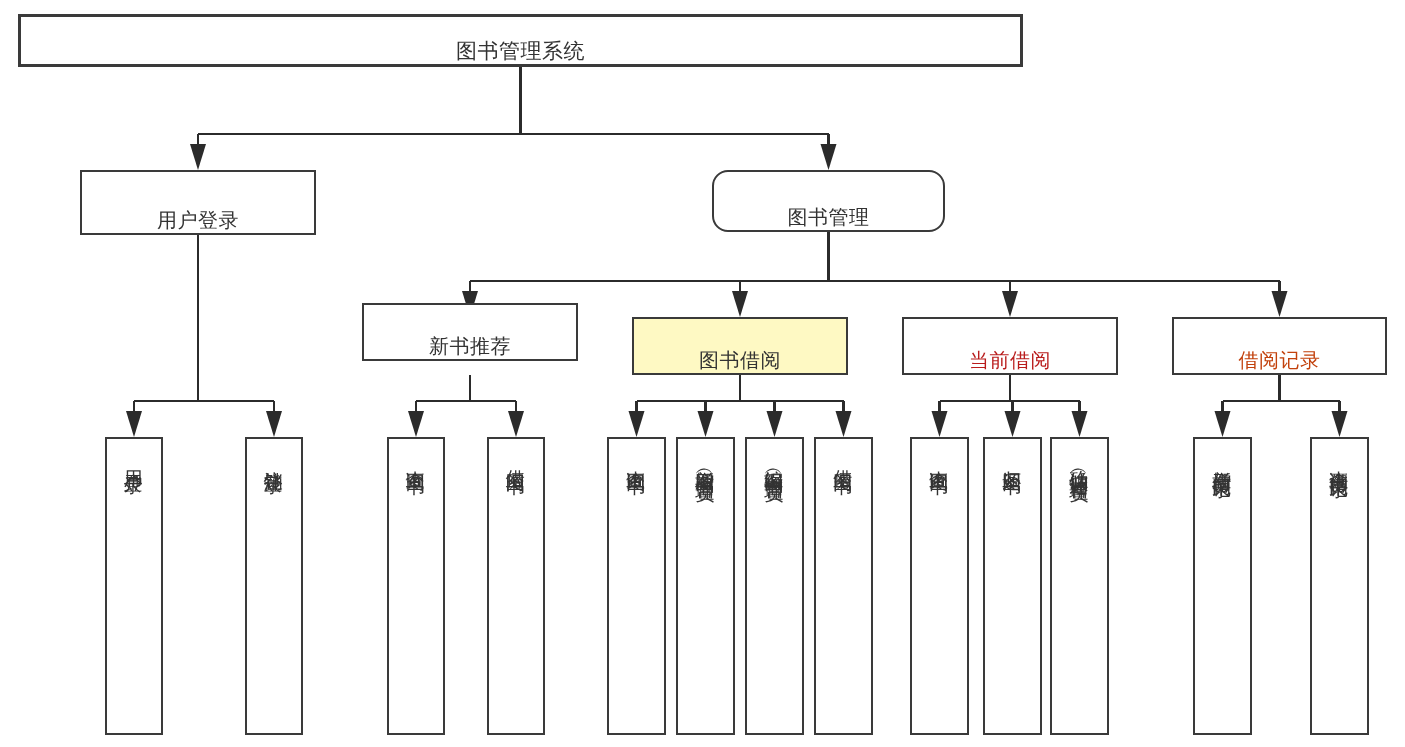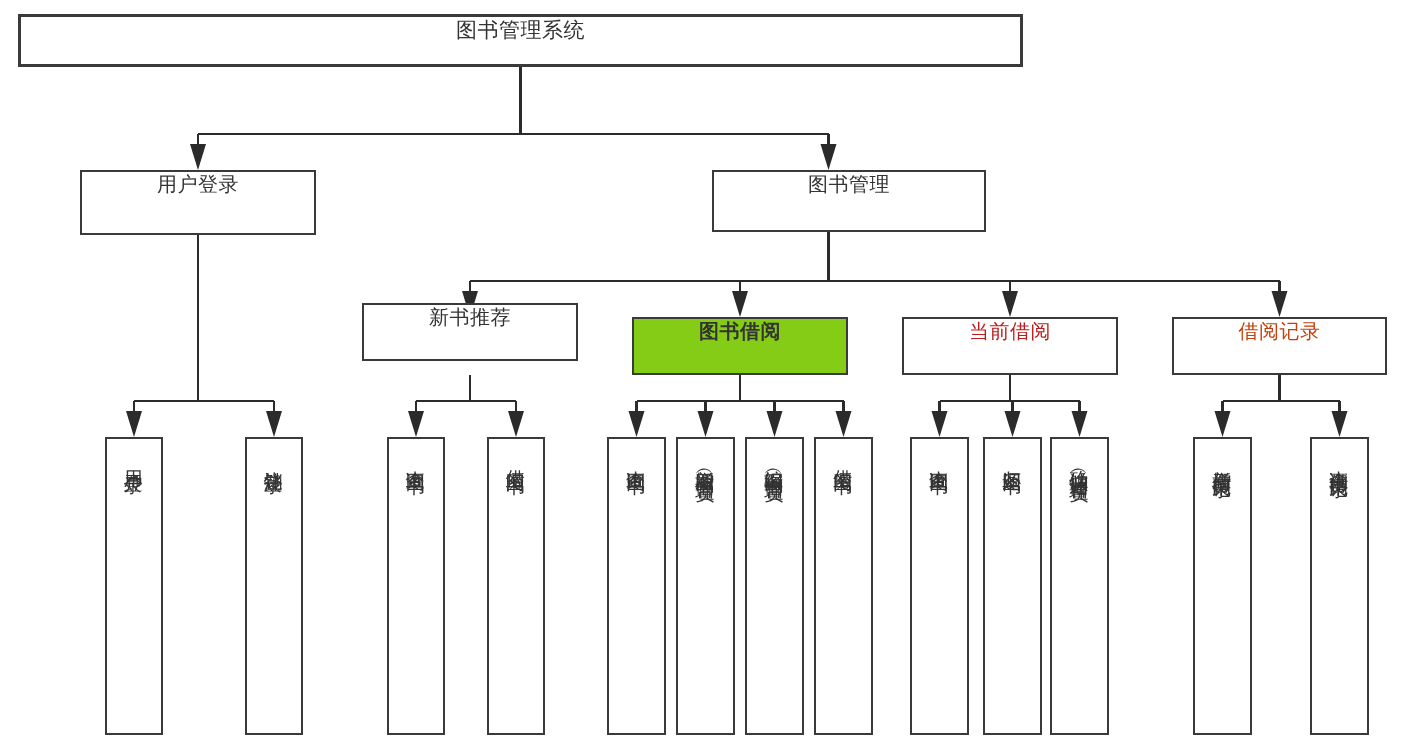"图书管理系统" .node { align-items: flex-start -> flex-end }
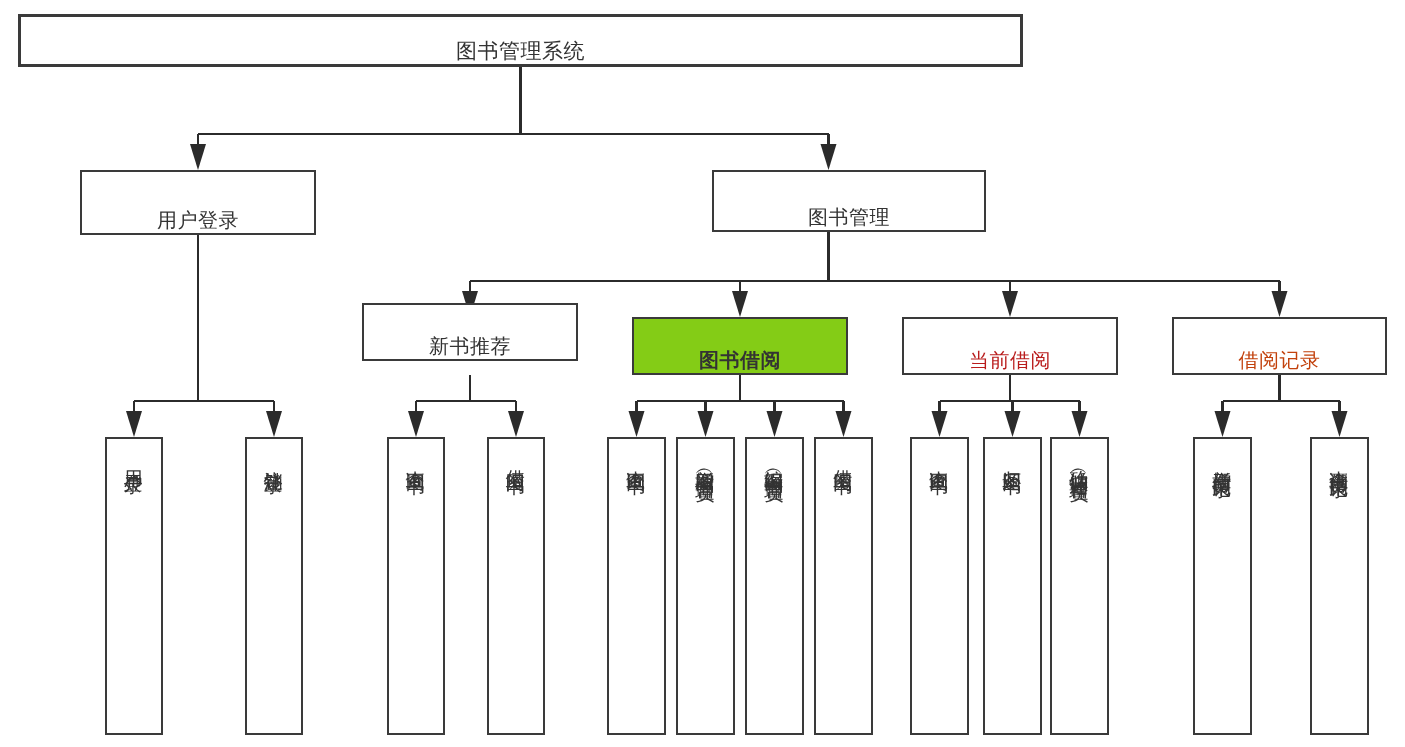"图书管理" div.node { border-radius: none -> 16px; width: 274px -> 233px }
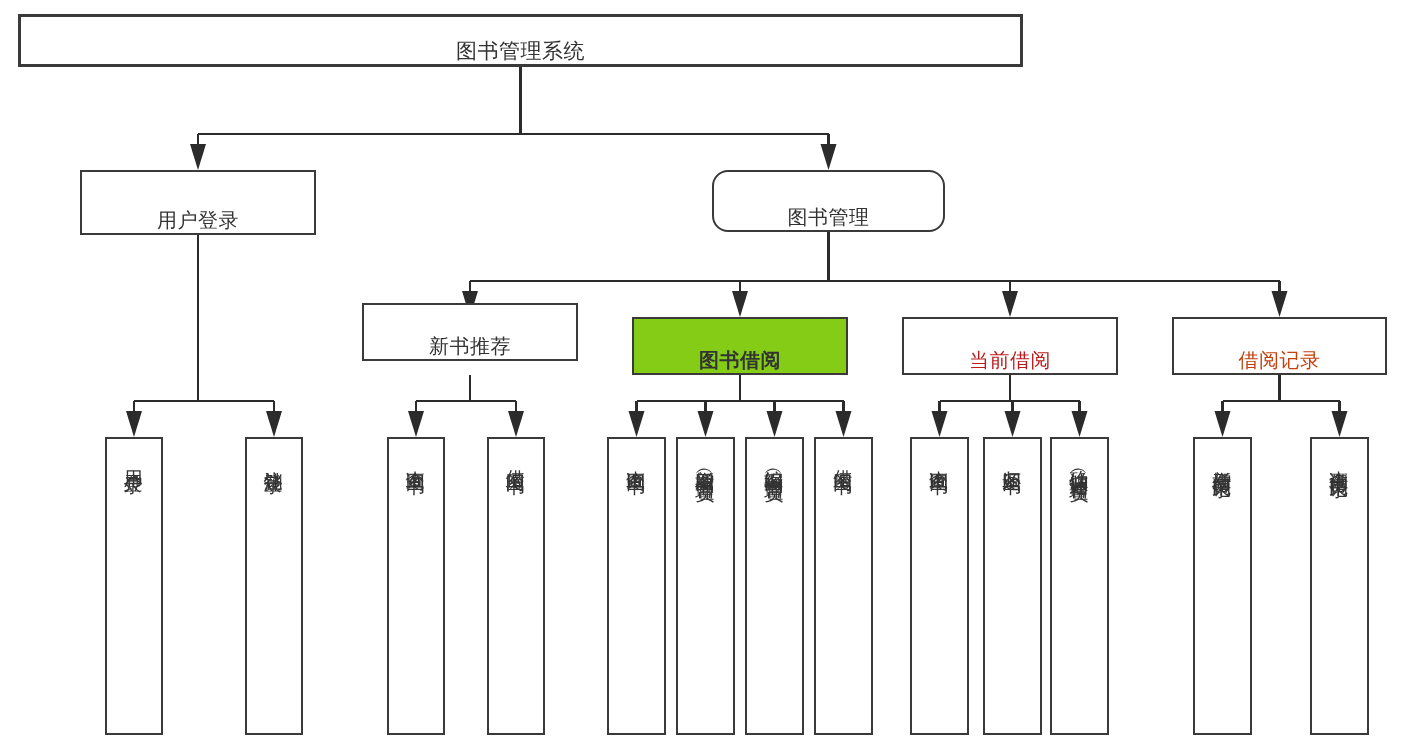"图书借阅" div.node { background: #84cc16 -> #fef9c3; font-weight: bold -> none }
